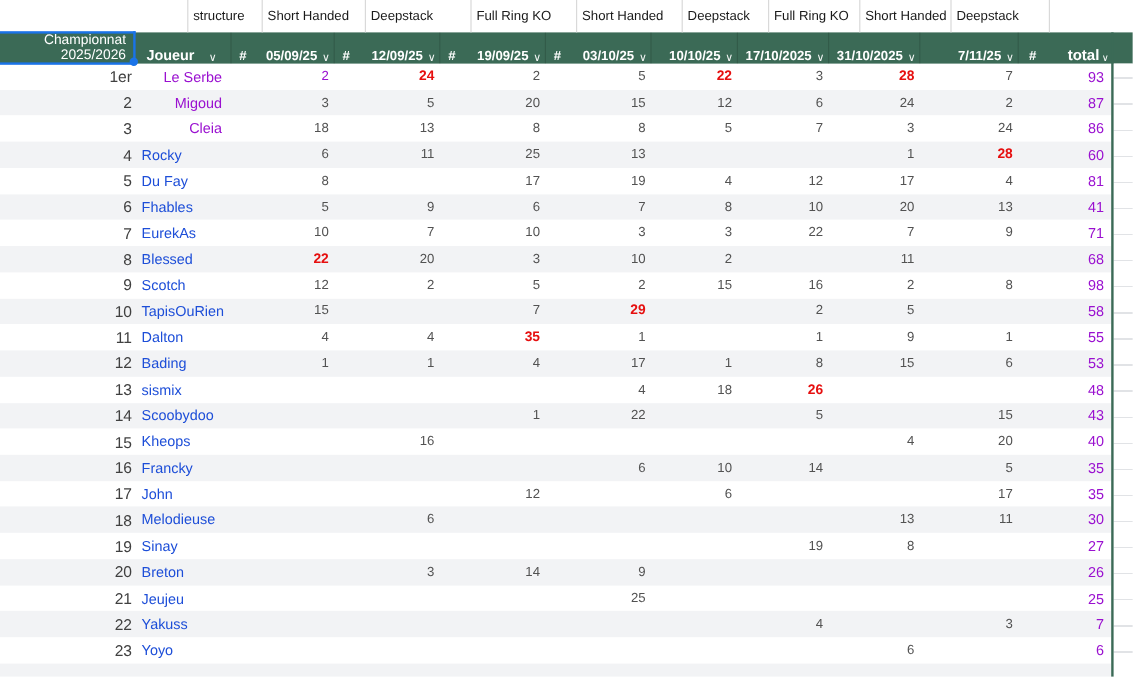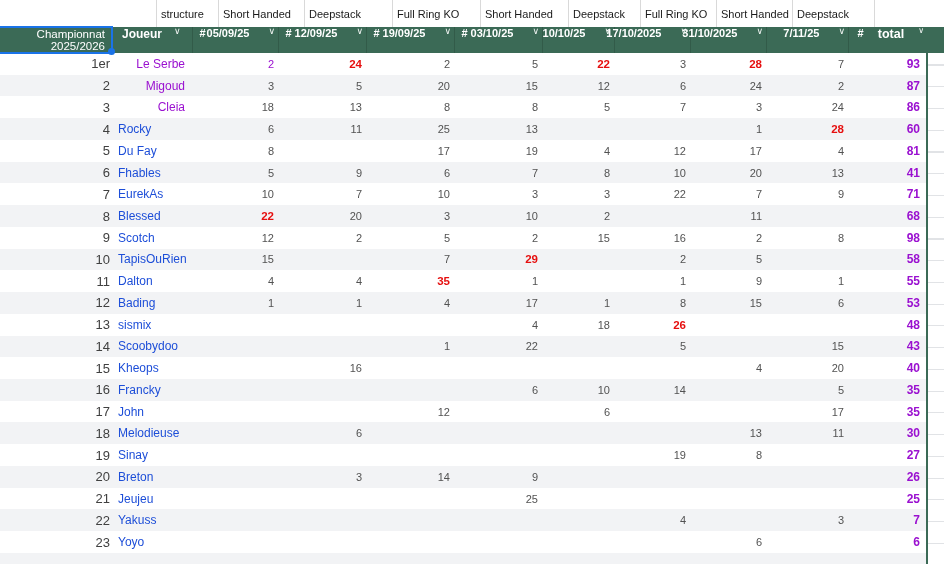"Joueur" .hcell { align-items: flex-start -> flex-end }
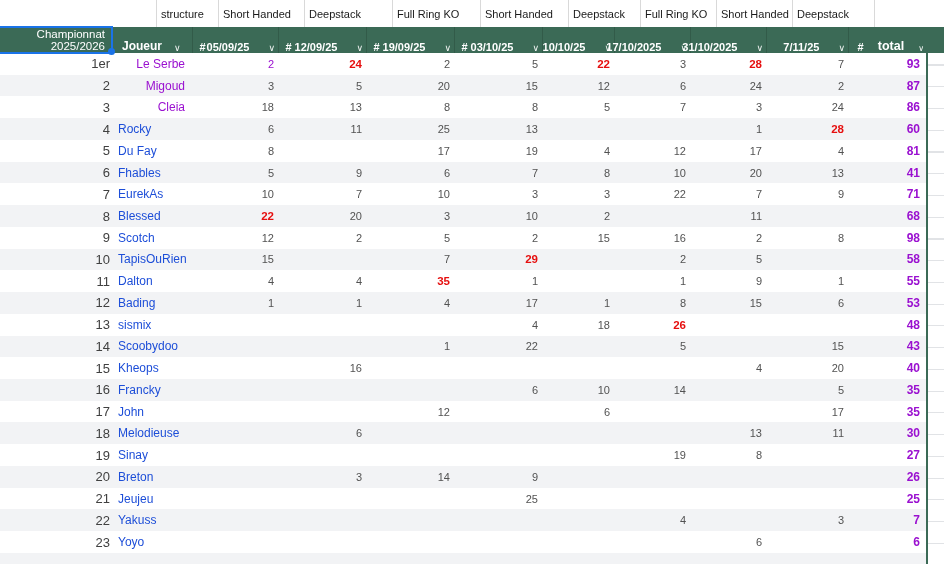"05/09/25" .h-date { gap: 19px -> 4px }
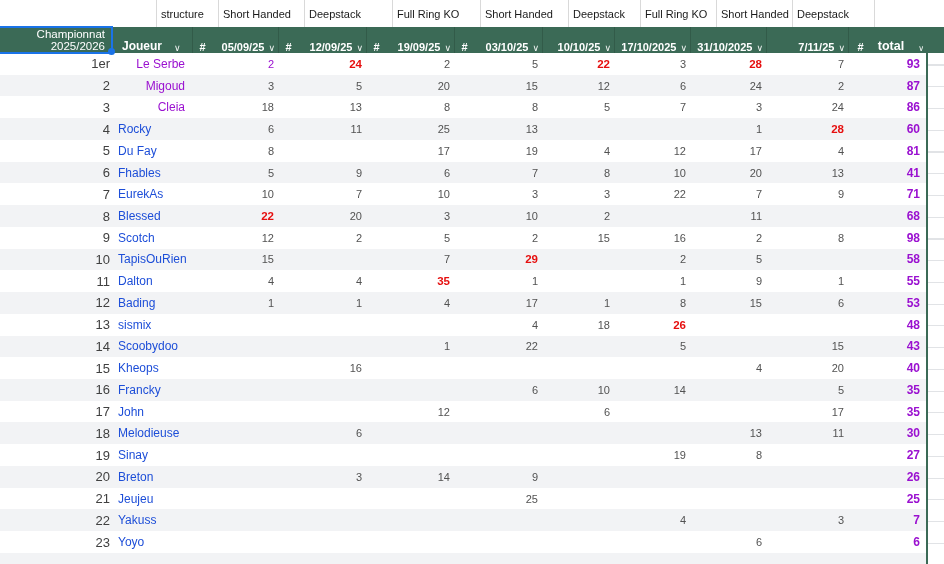"total" .h-total { gap: 14px -> 2px }
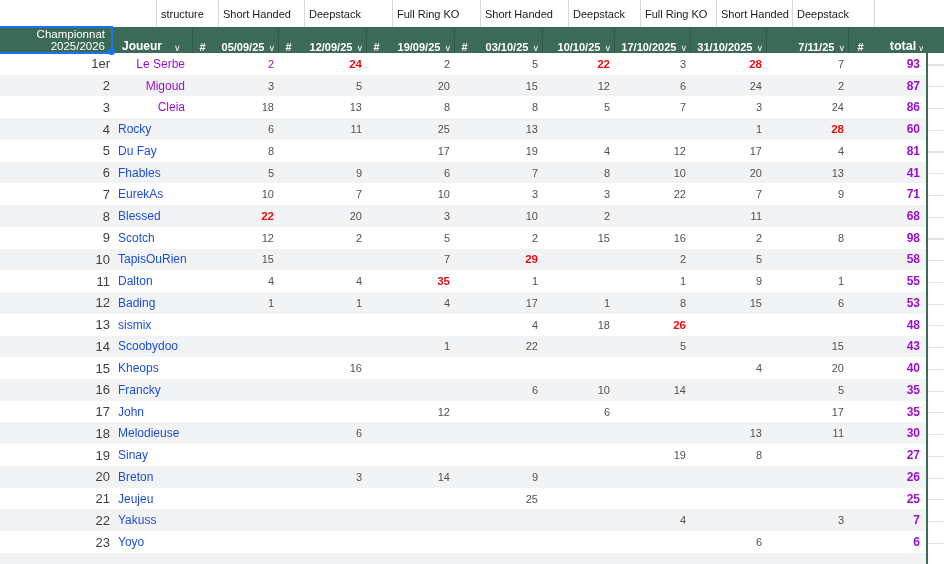"93" .c-total { font-weight: bold -> normal }
